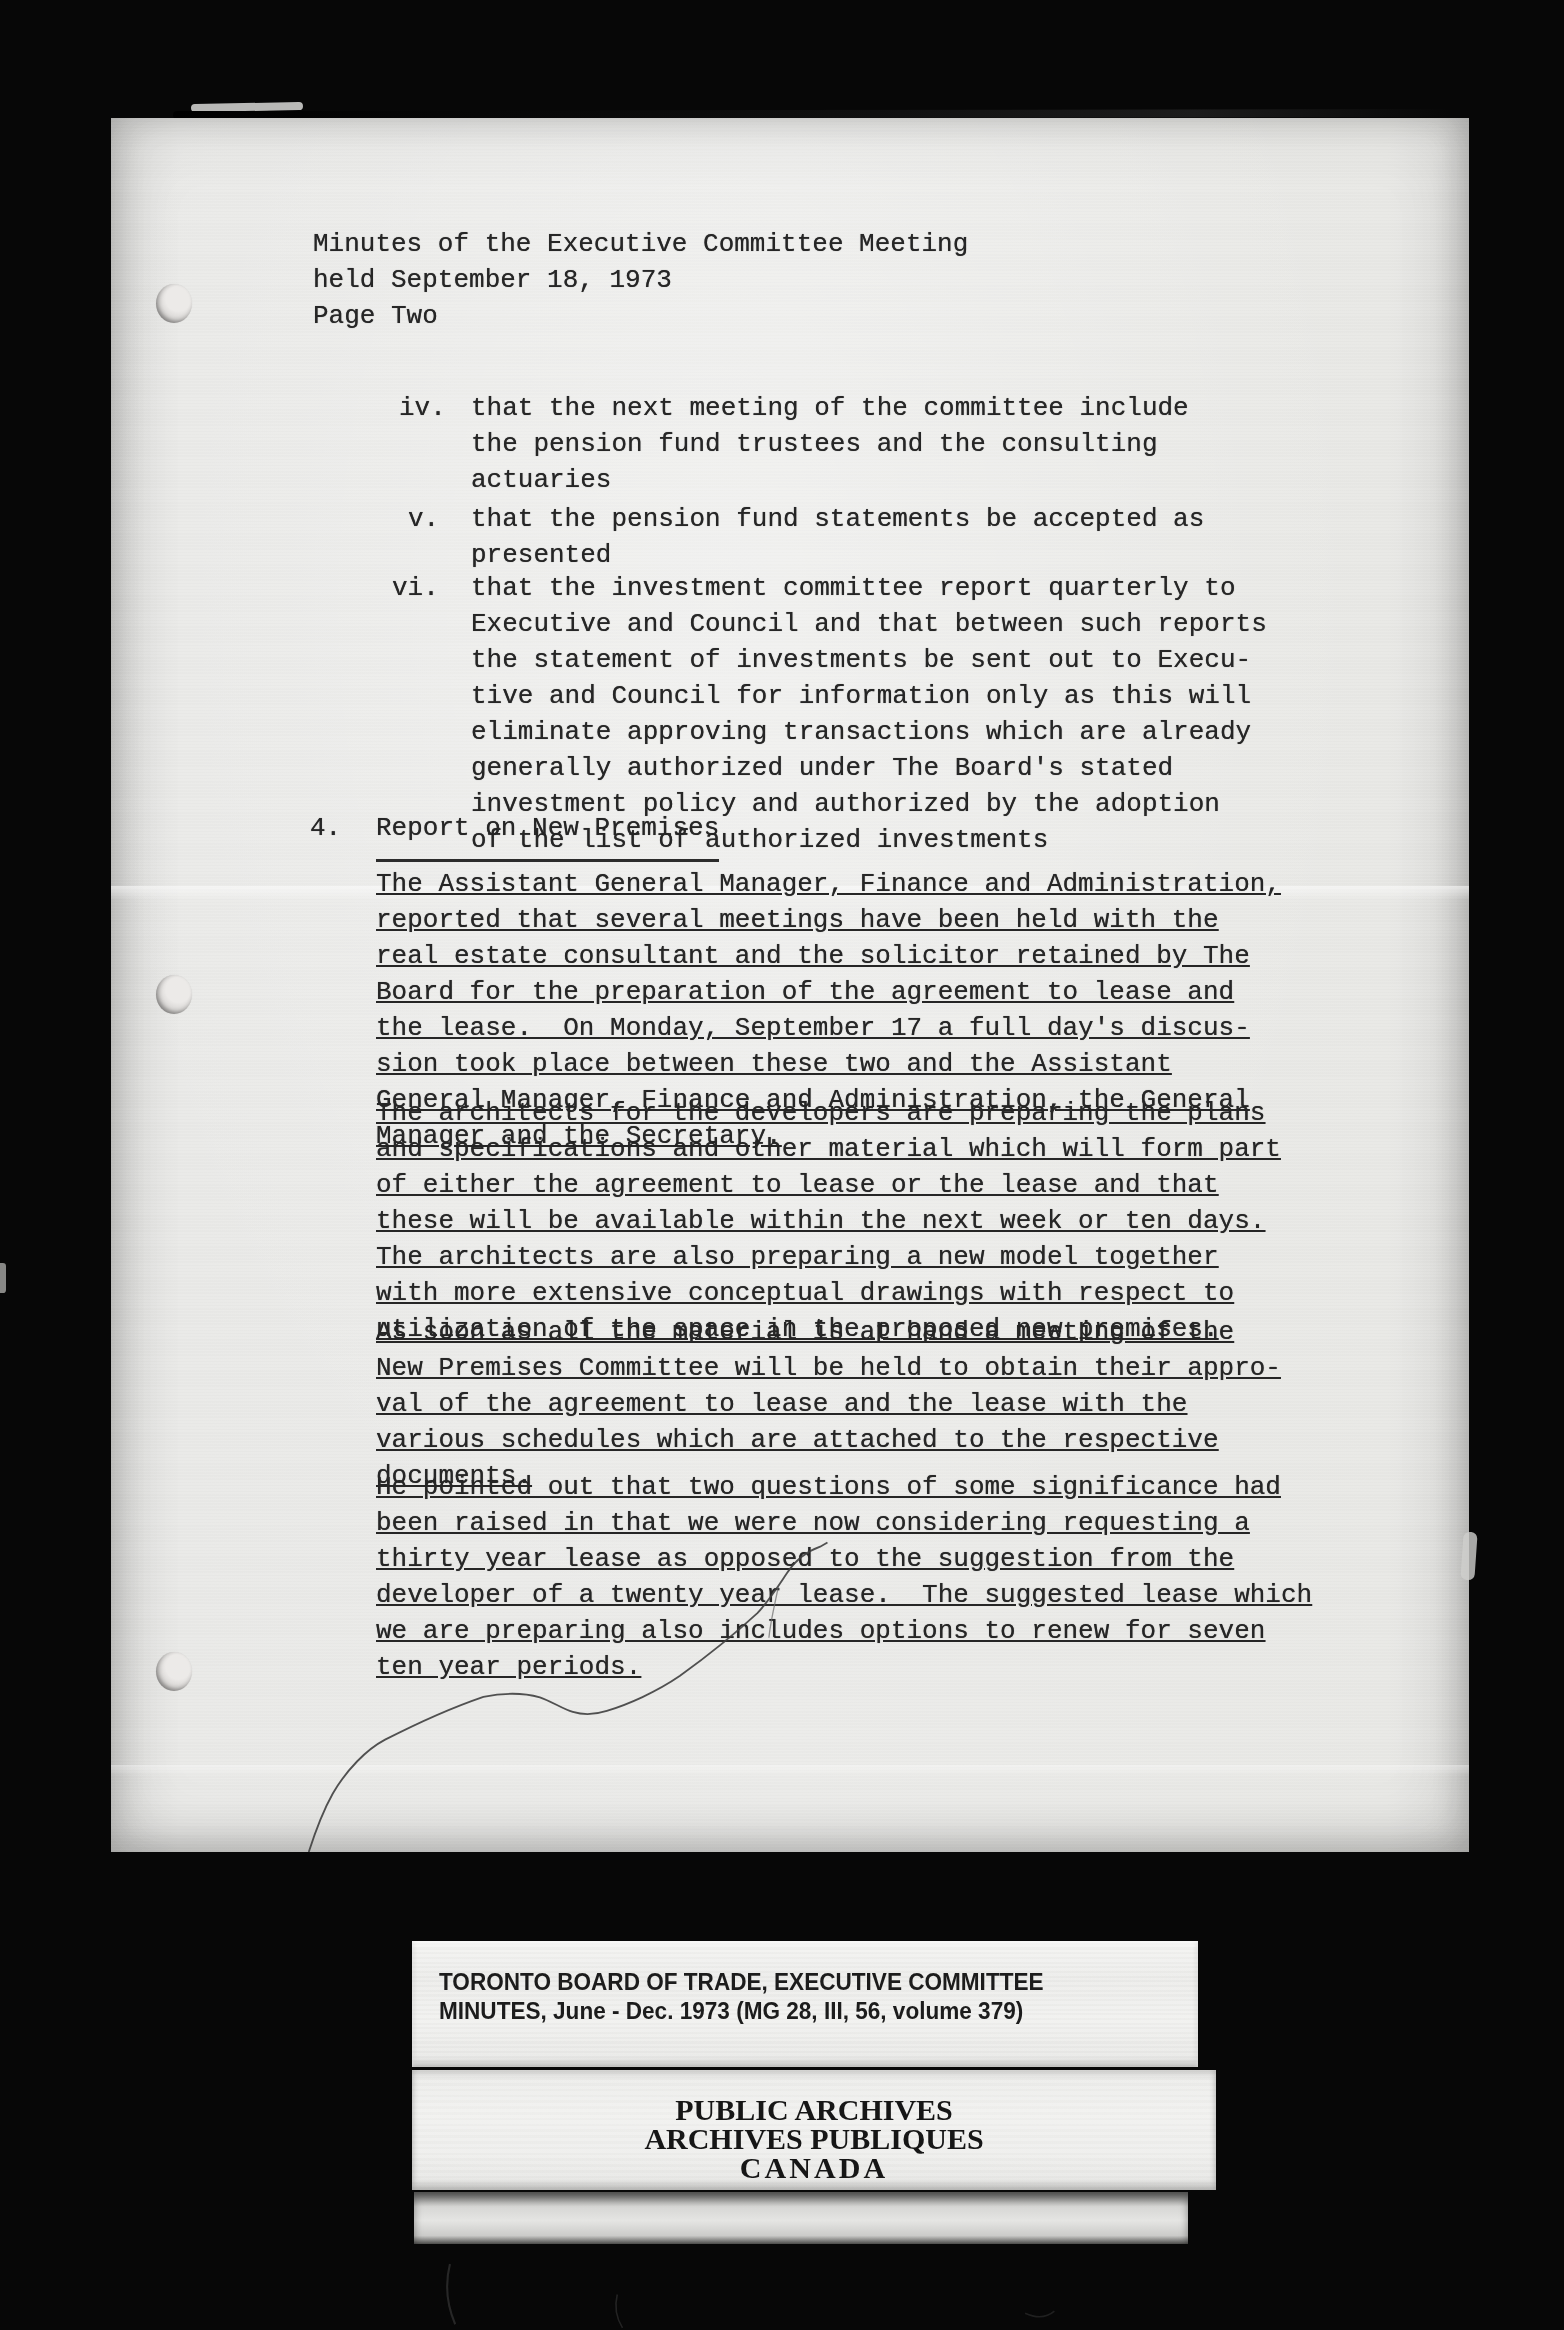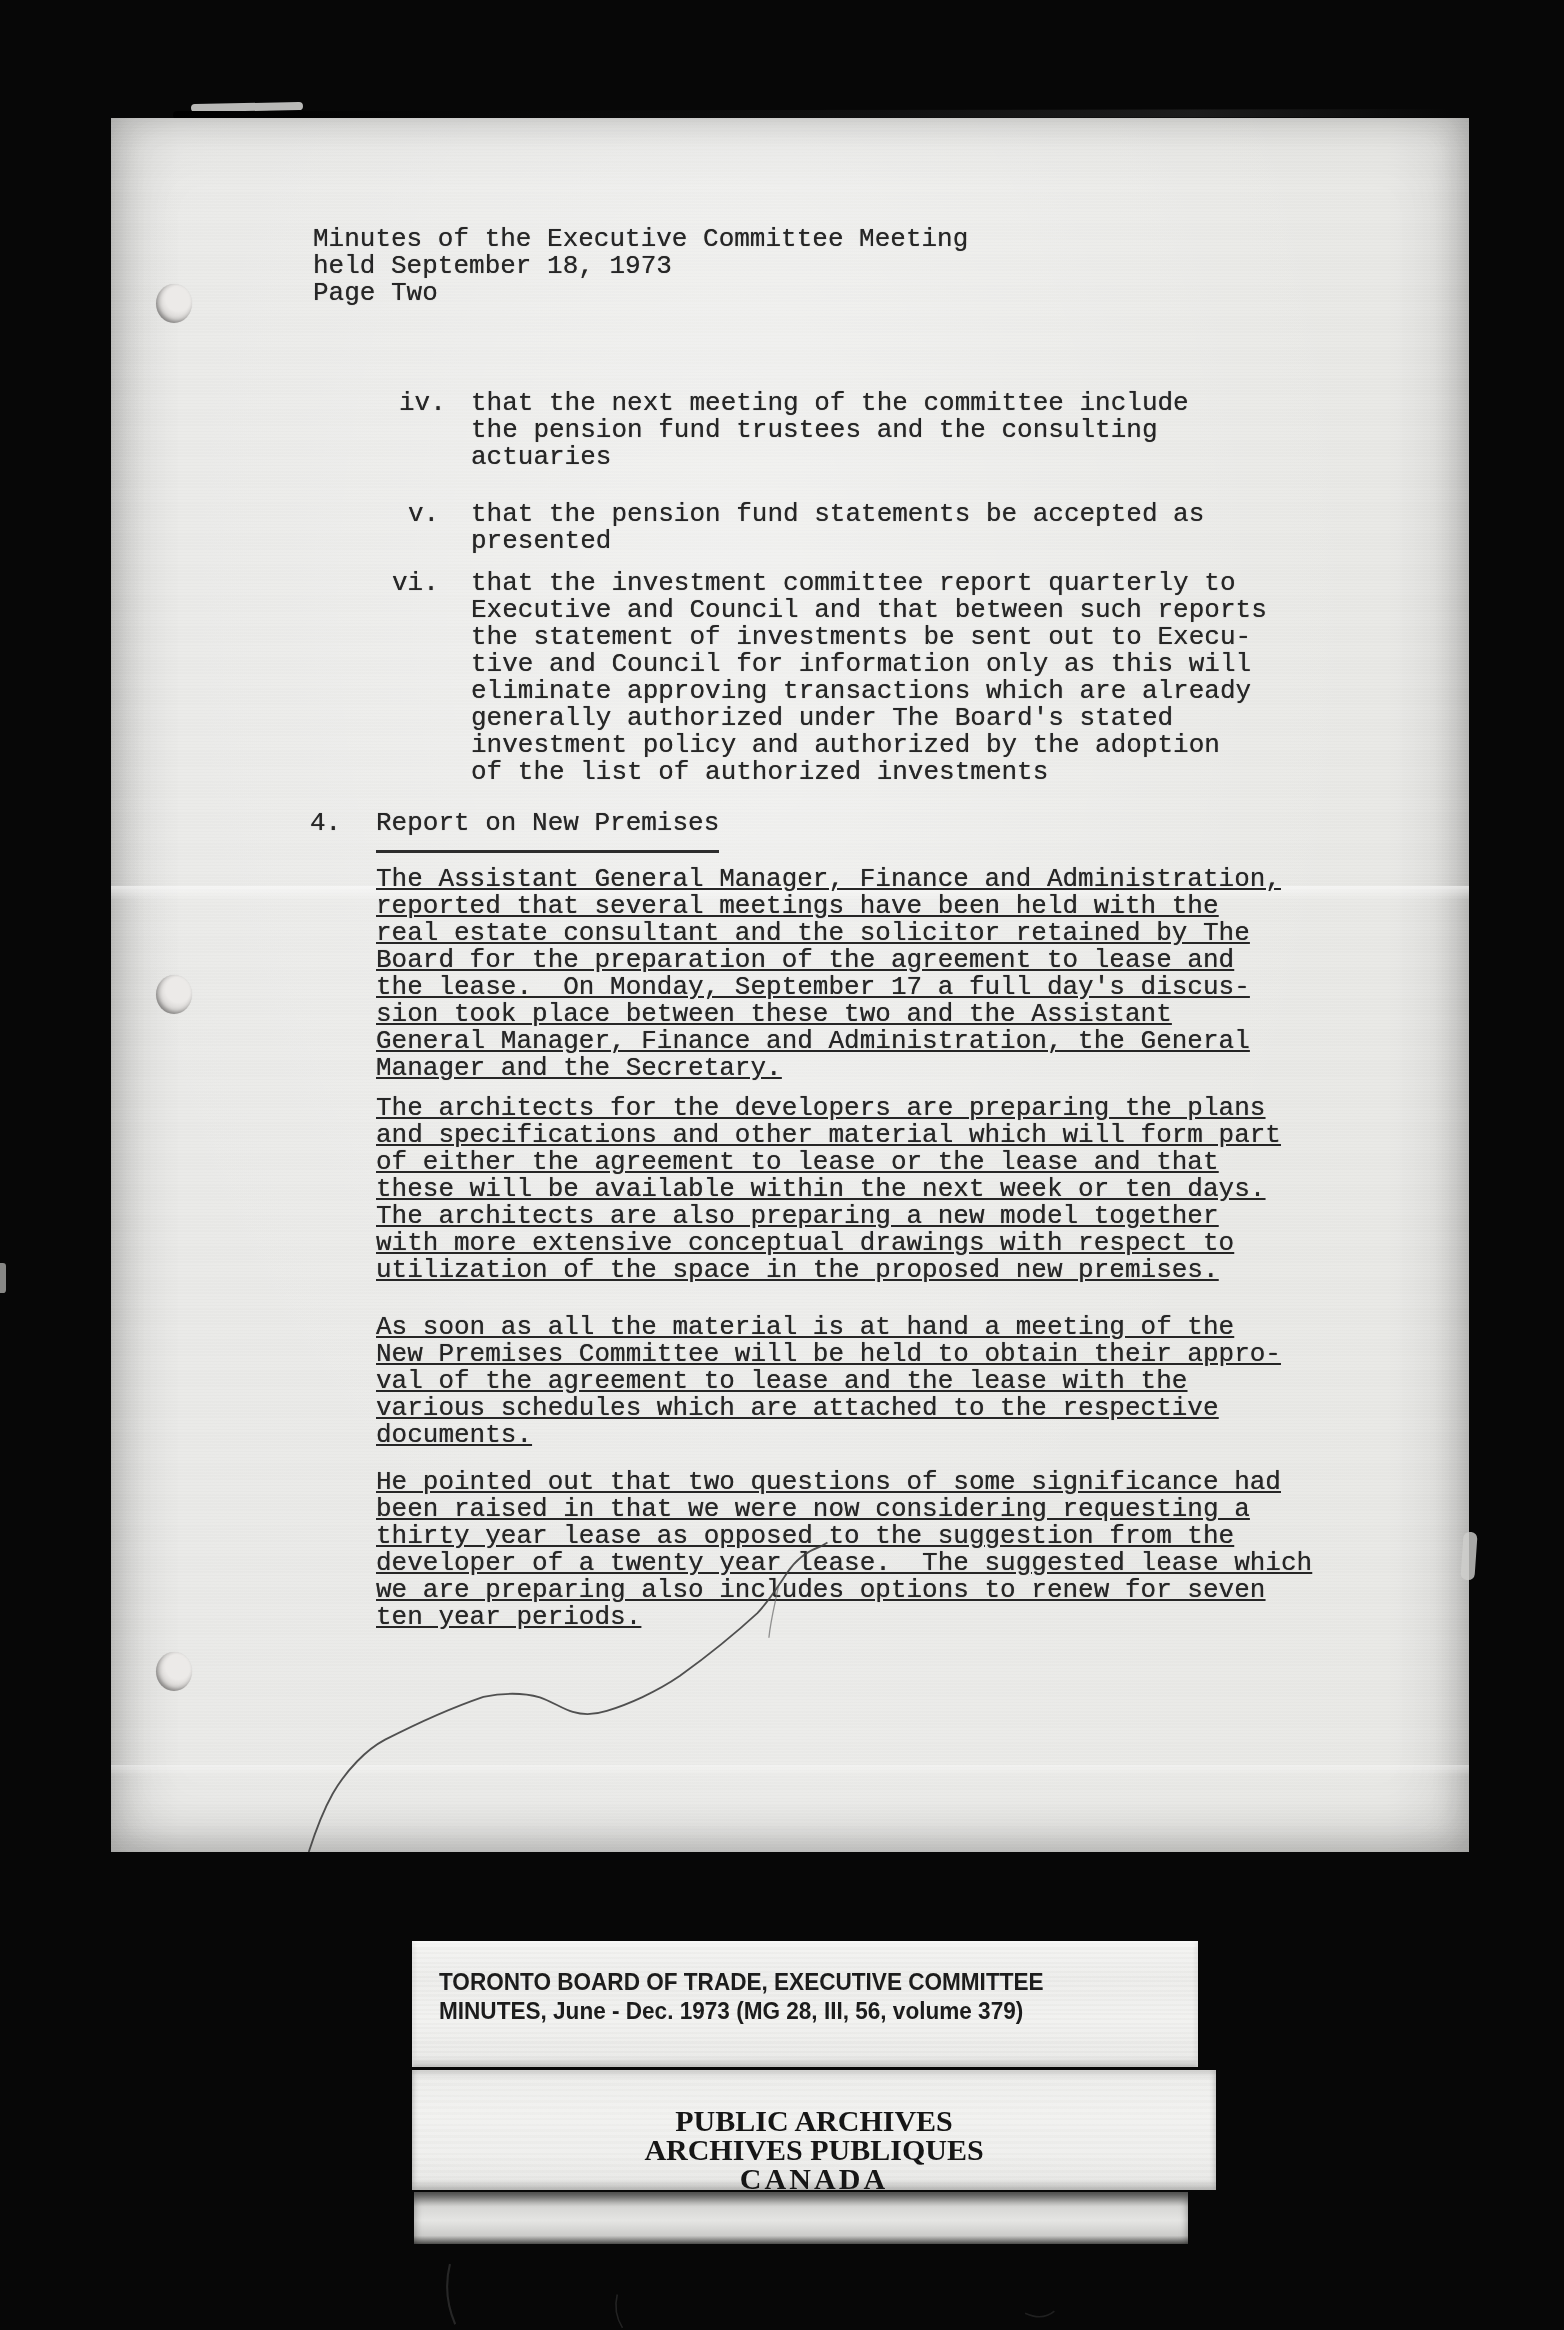"Minutes of the Executive Committee" .tw { line-height: 27px -> 36px }
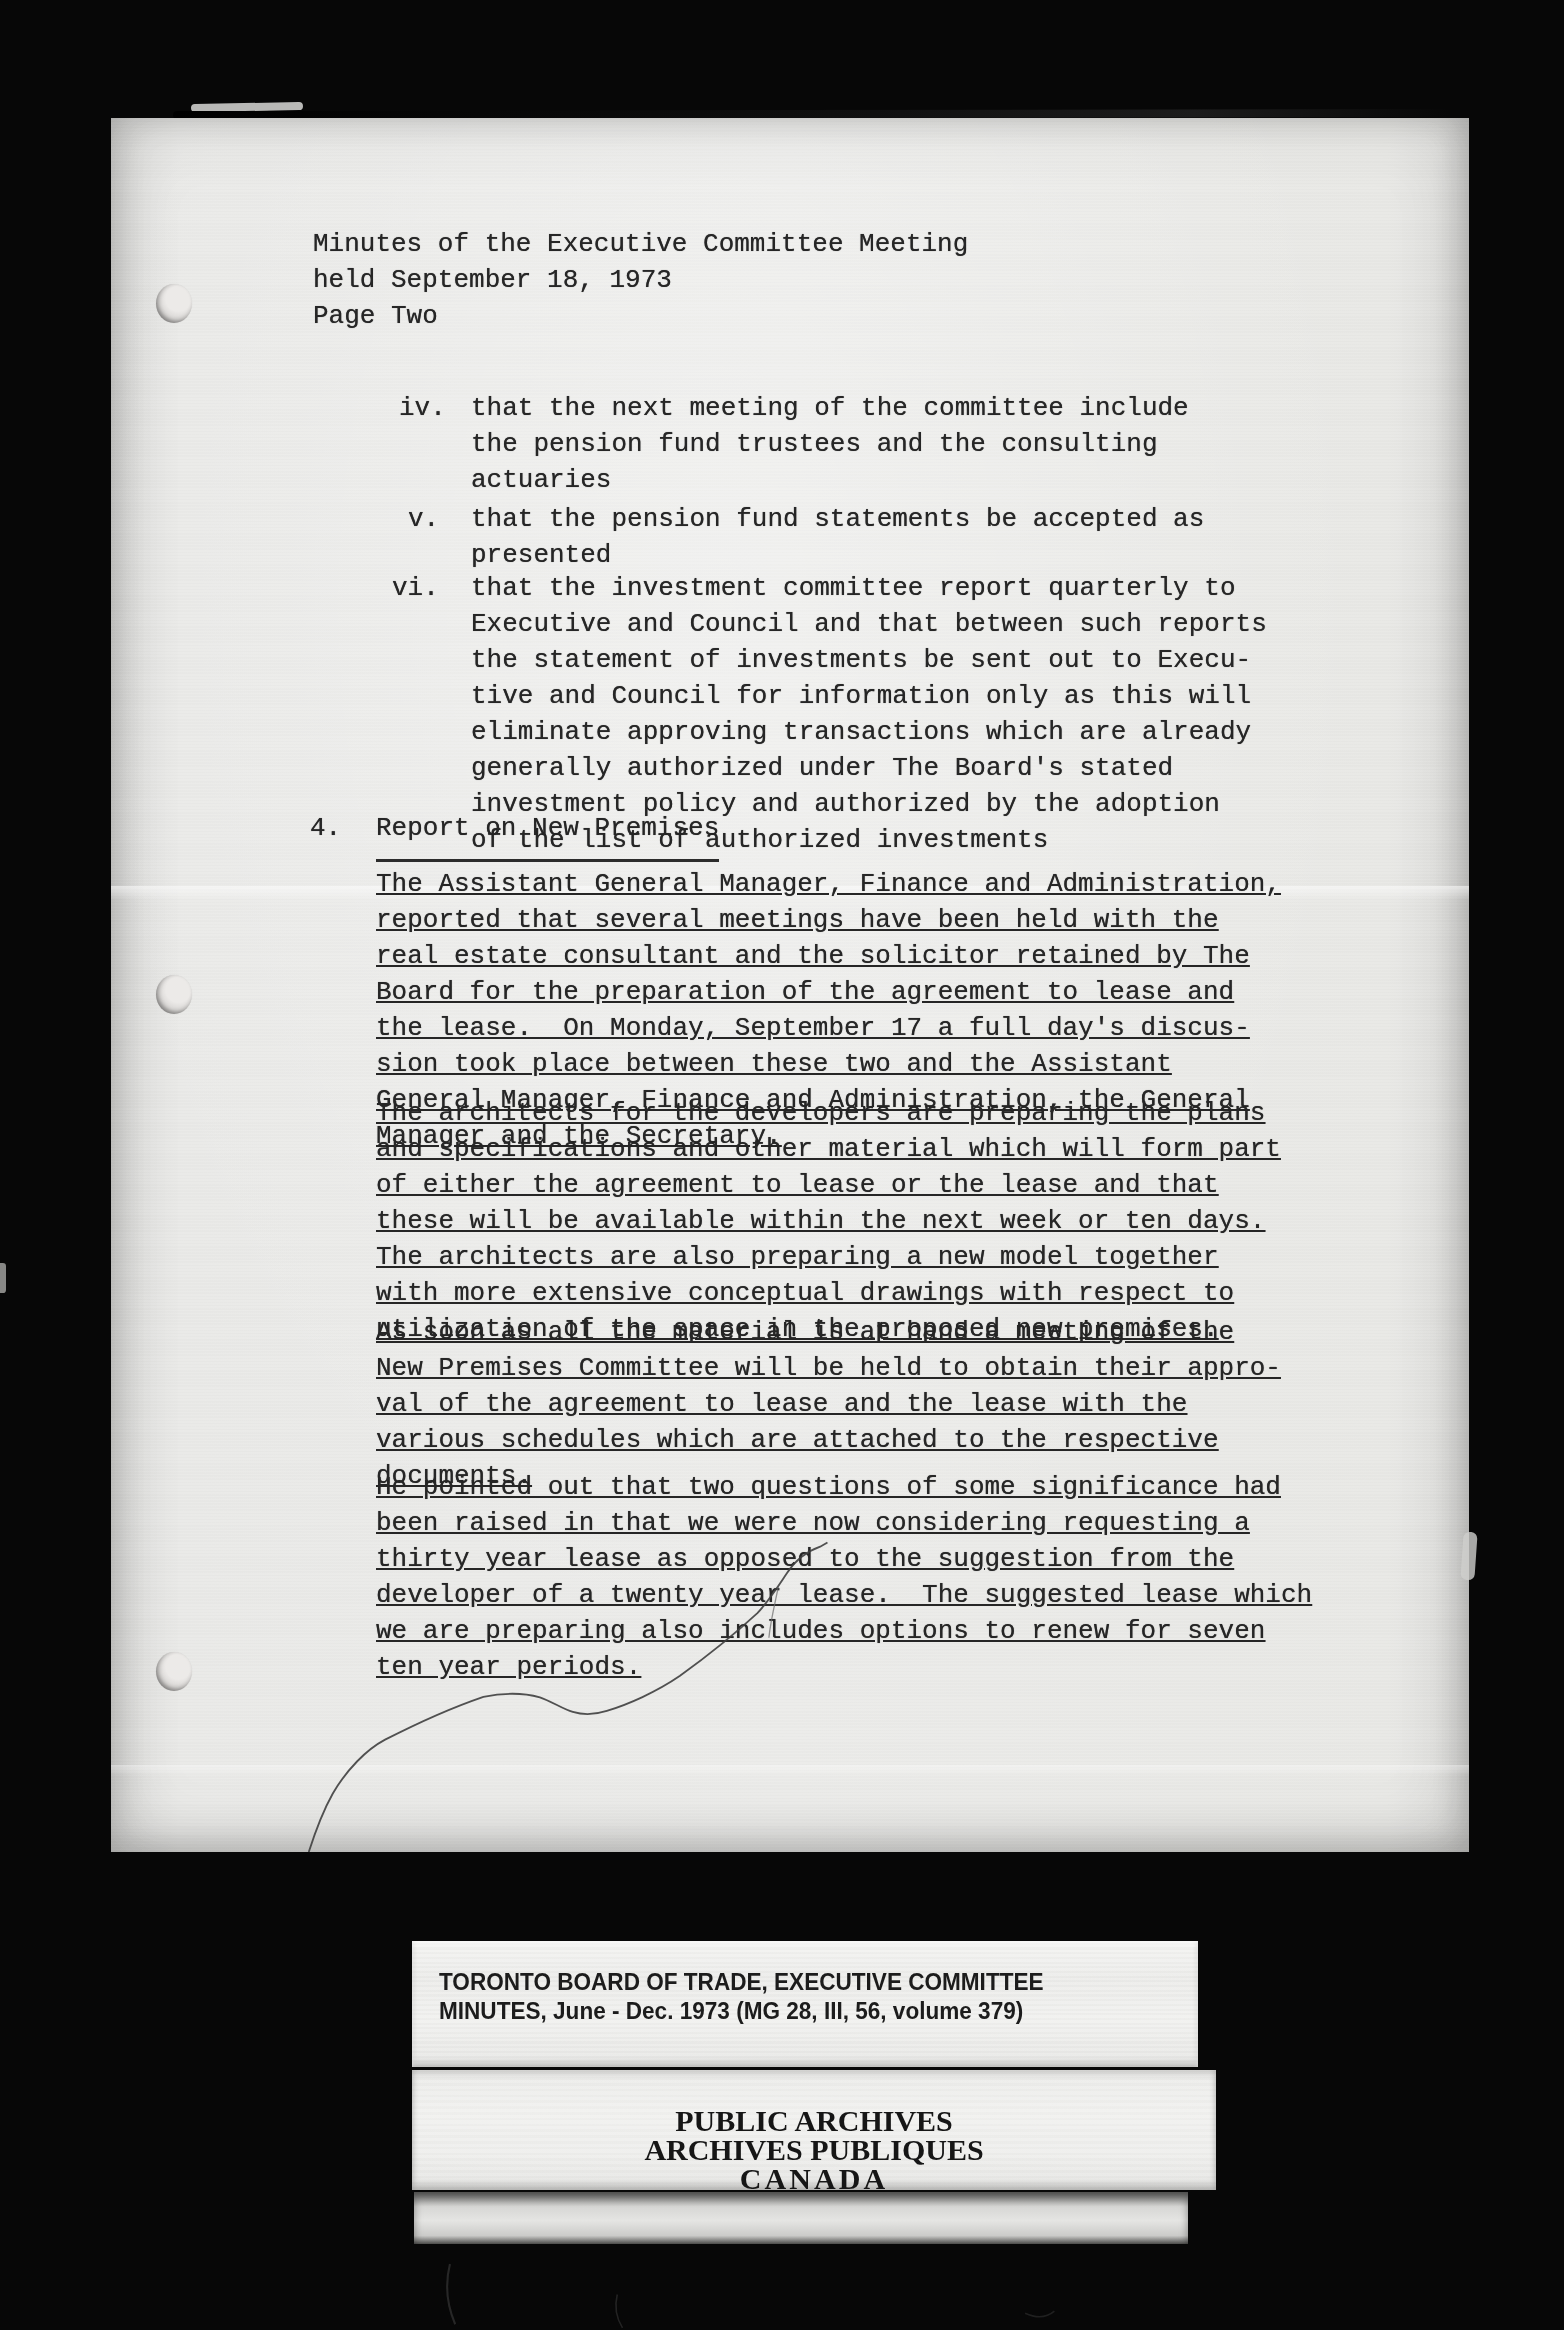"PUBLIC ARCHIVES" .card-stamp .inner { padding-top: 36px -> 25px }
